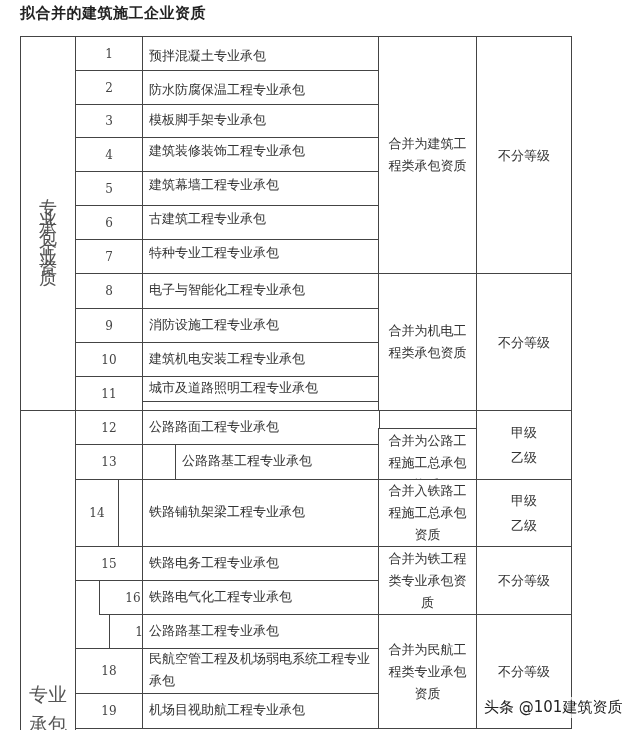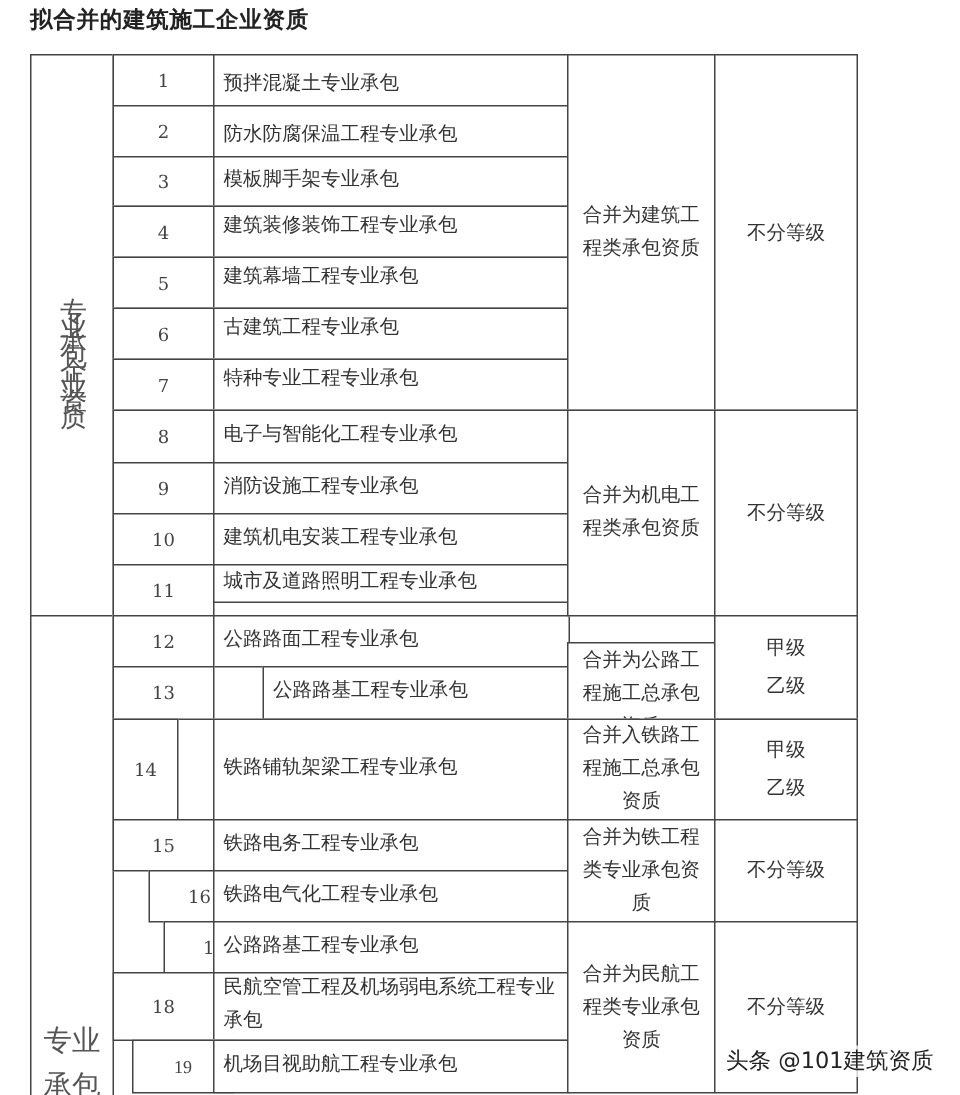"19" div.cell { font-family: Liberation Serif, serif -> none; left: 68px -> 55px }
